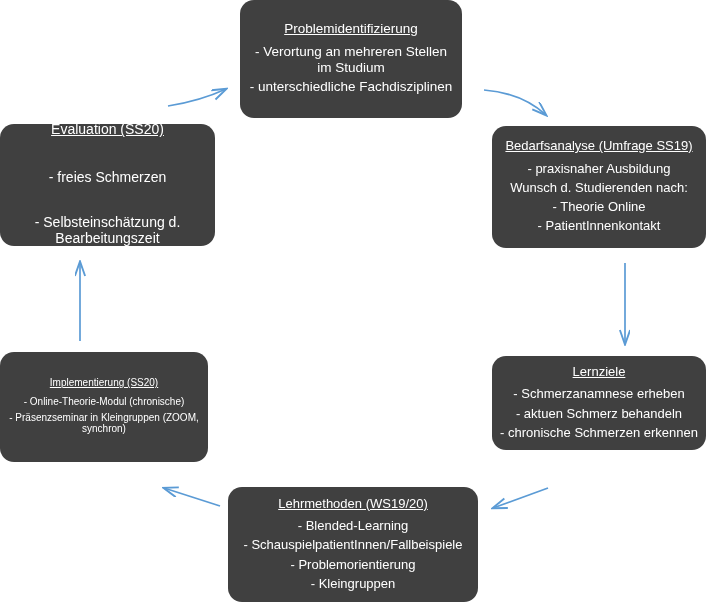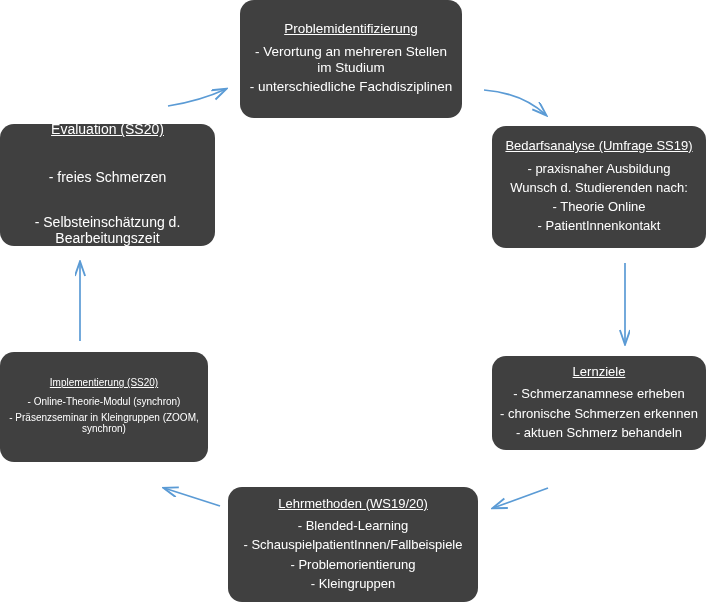"- Online-Theorie-Modul (synchron)" div.line { text: synchron -> chronische }
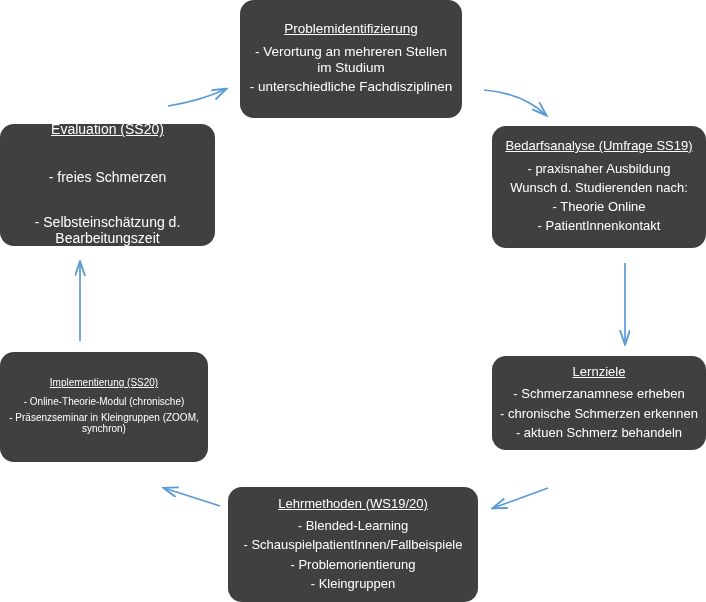"- chronische Schmerzen erkennen" div.line { order: before "- aktuen Schmerz behandeln" -> after "- aktuen Schmerz behandeln" }
